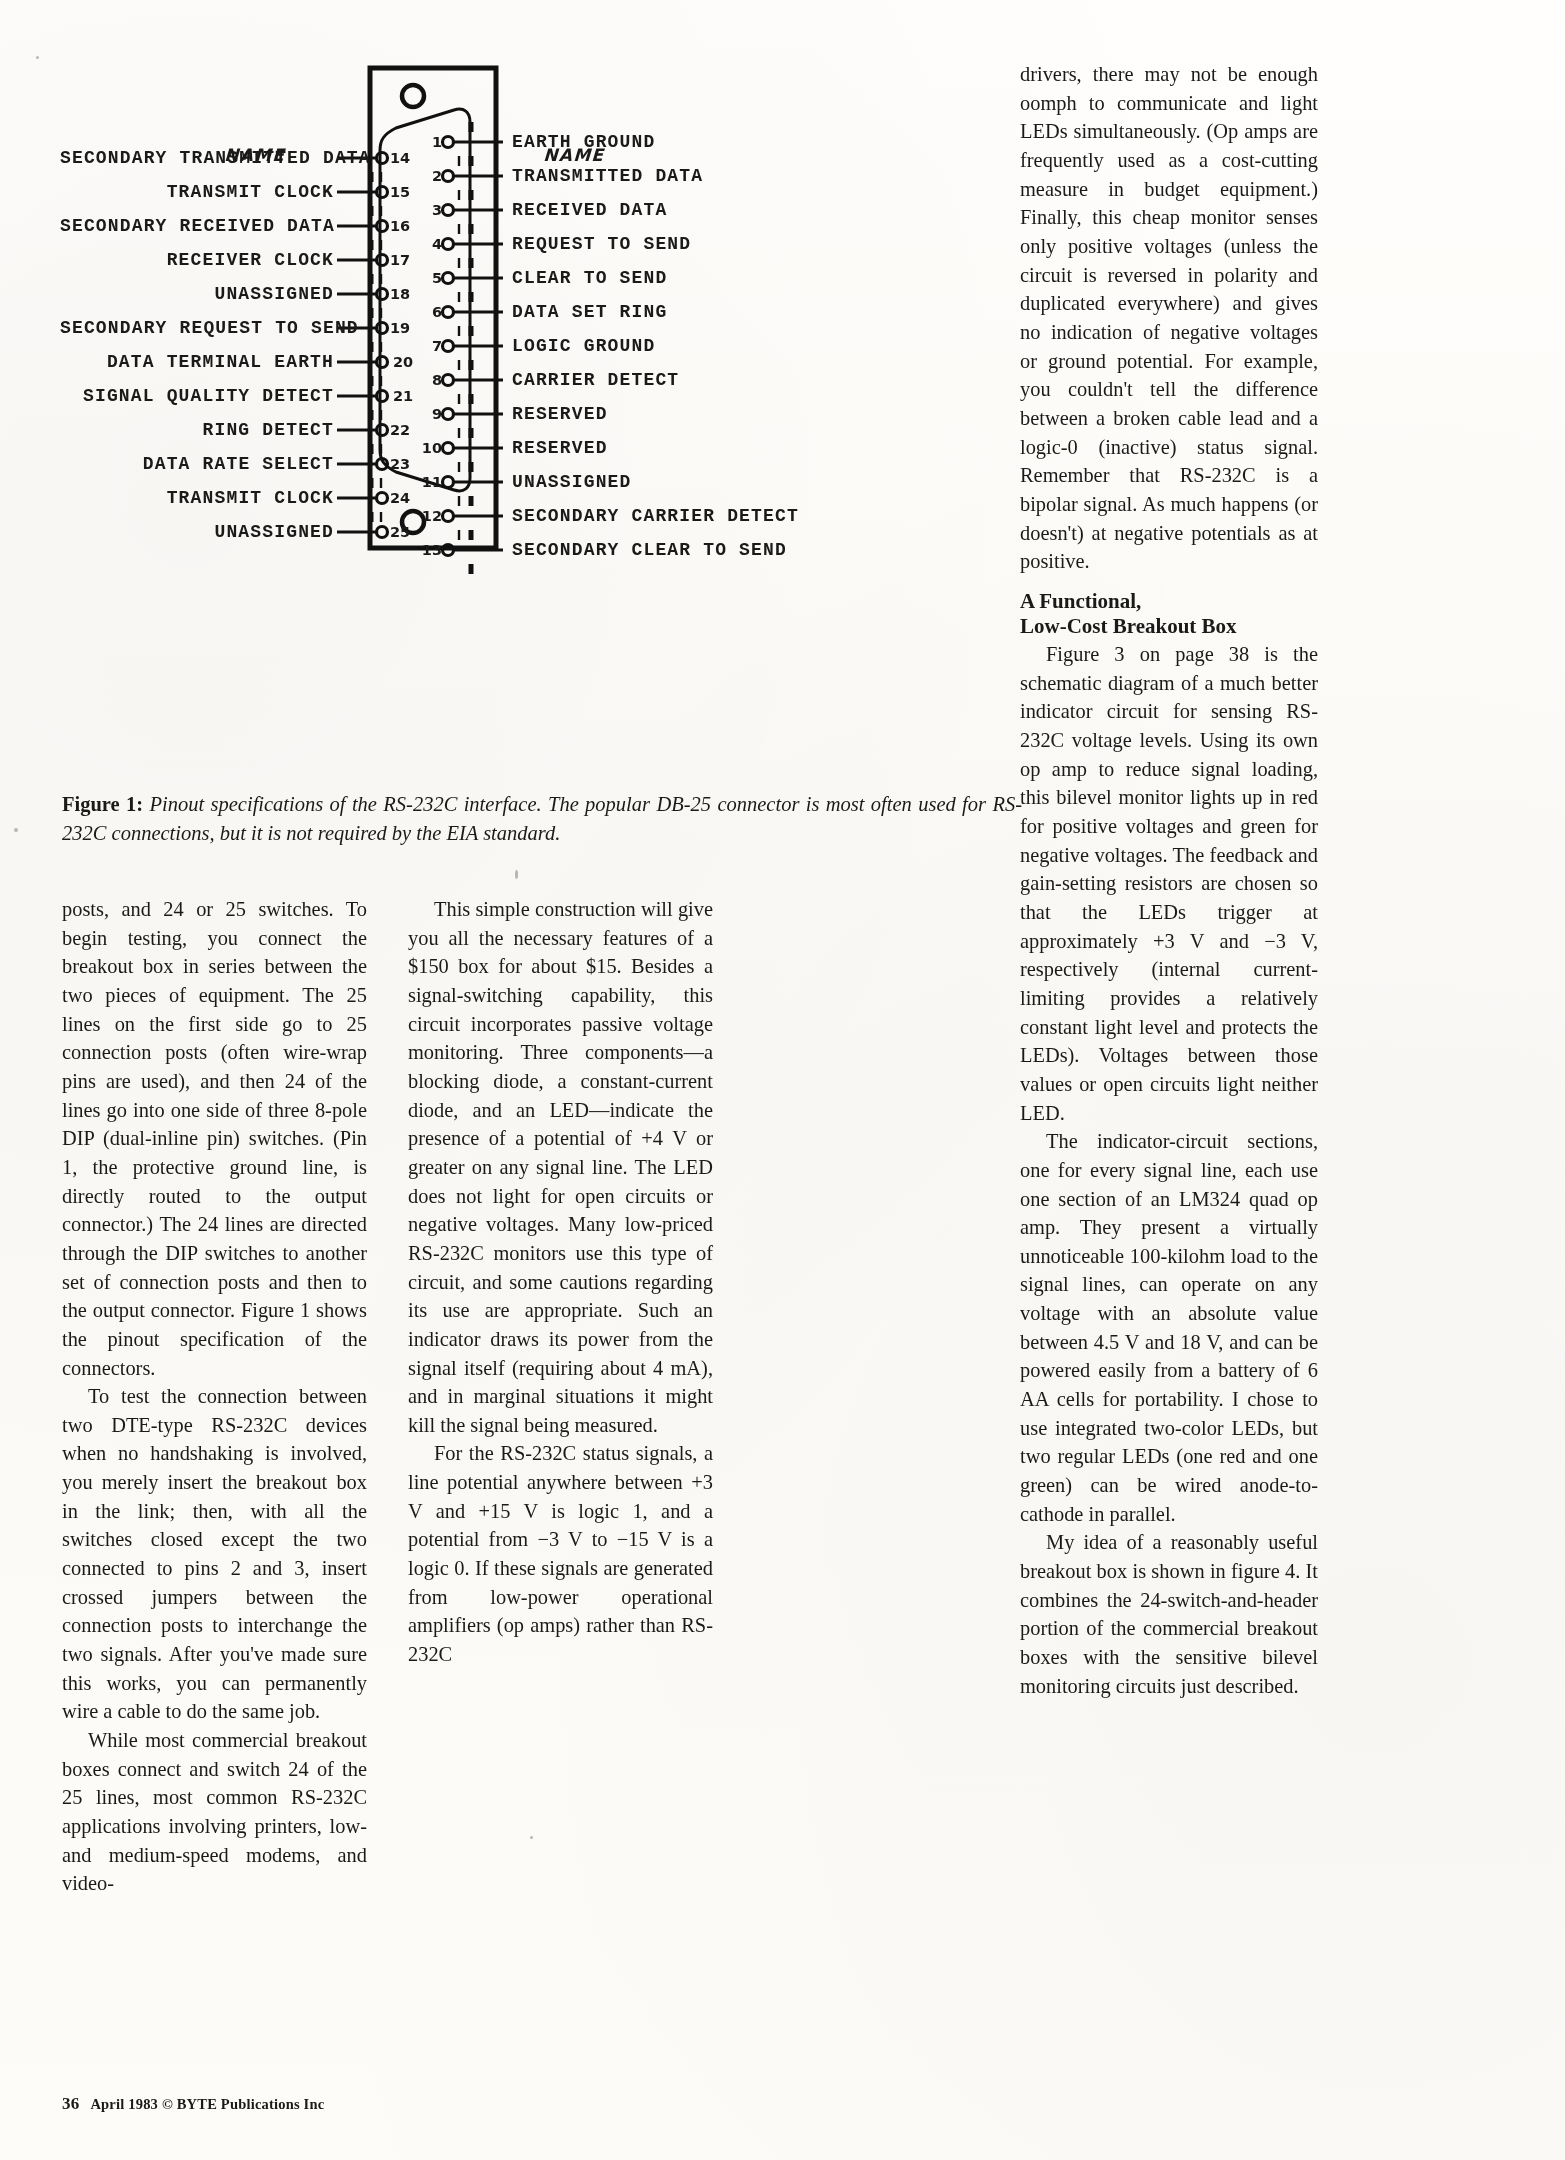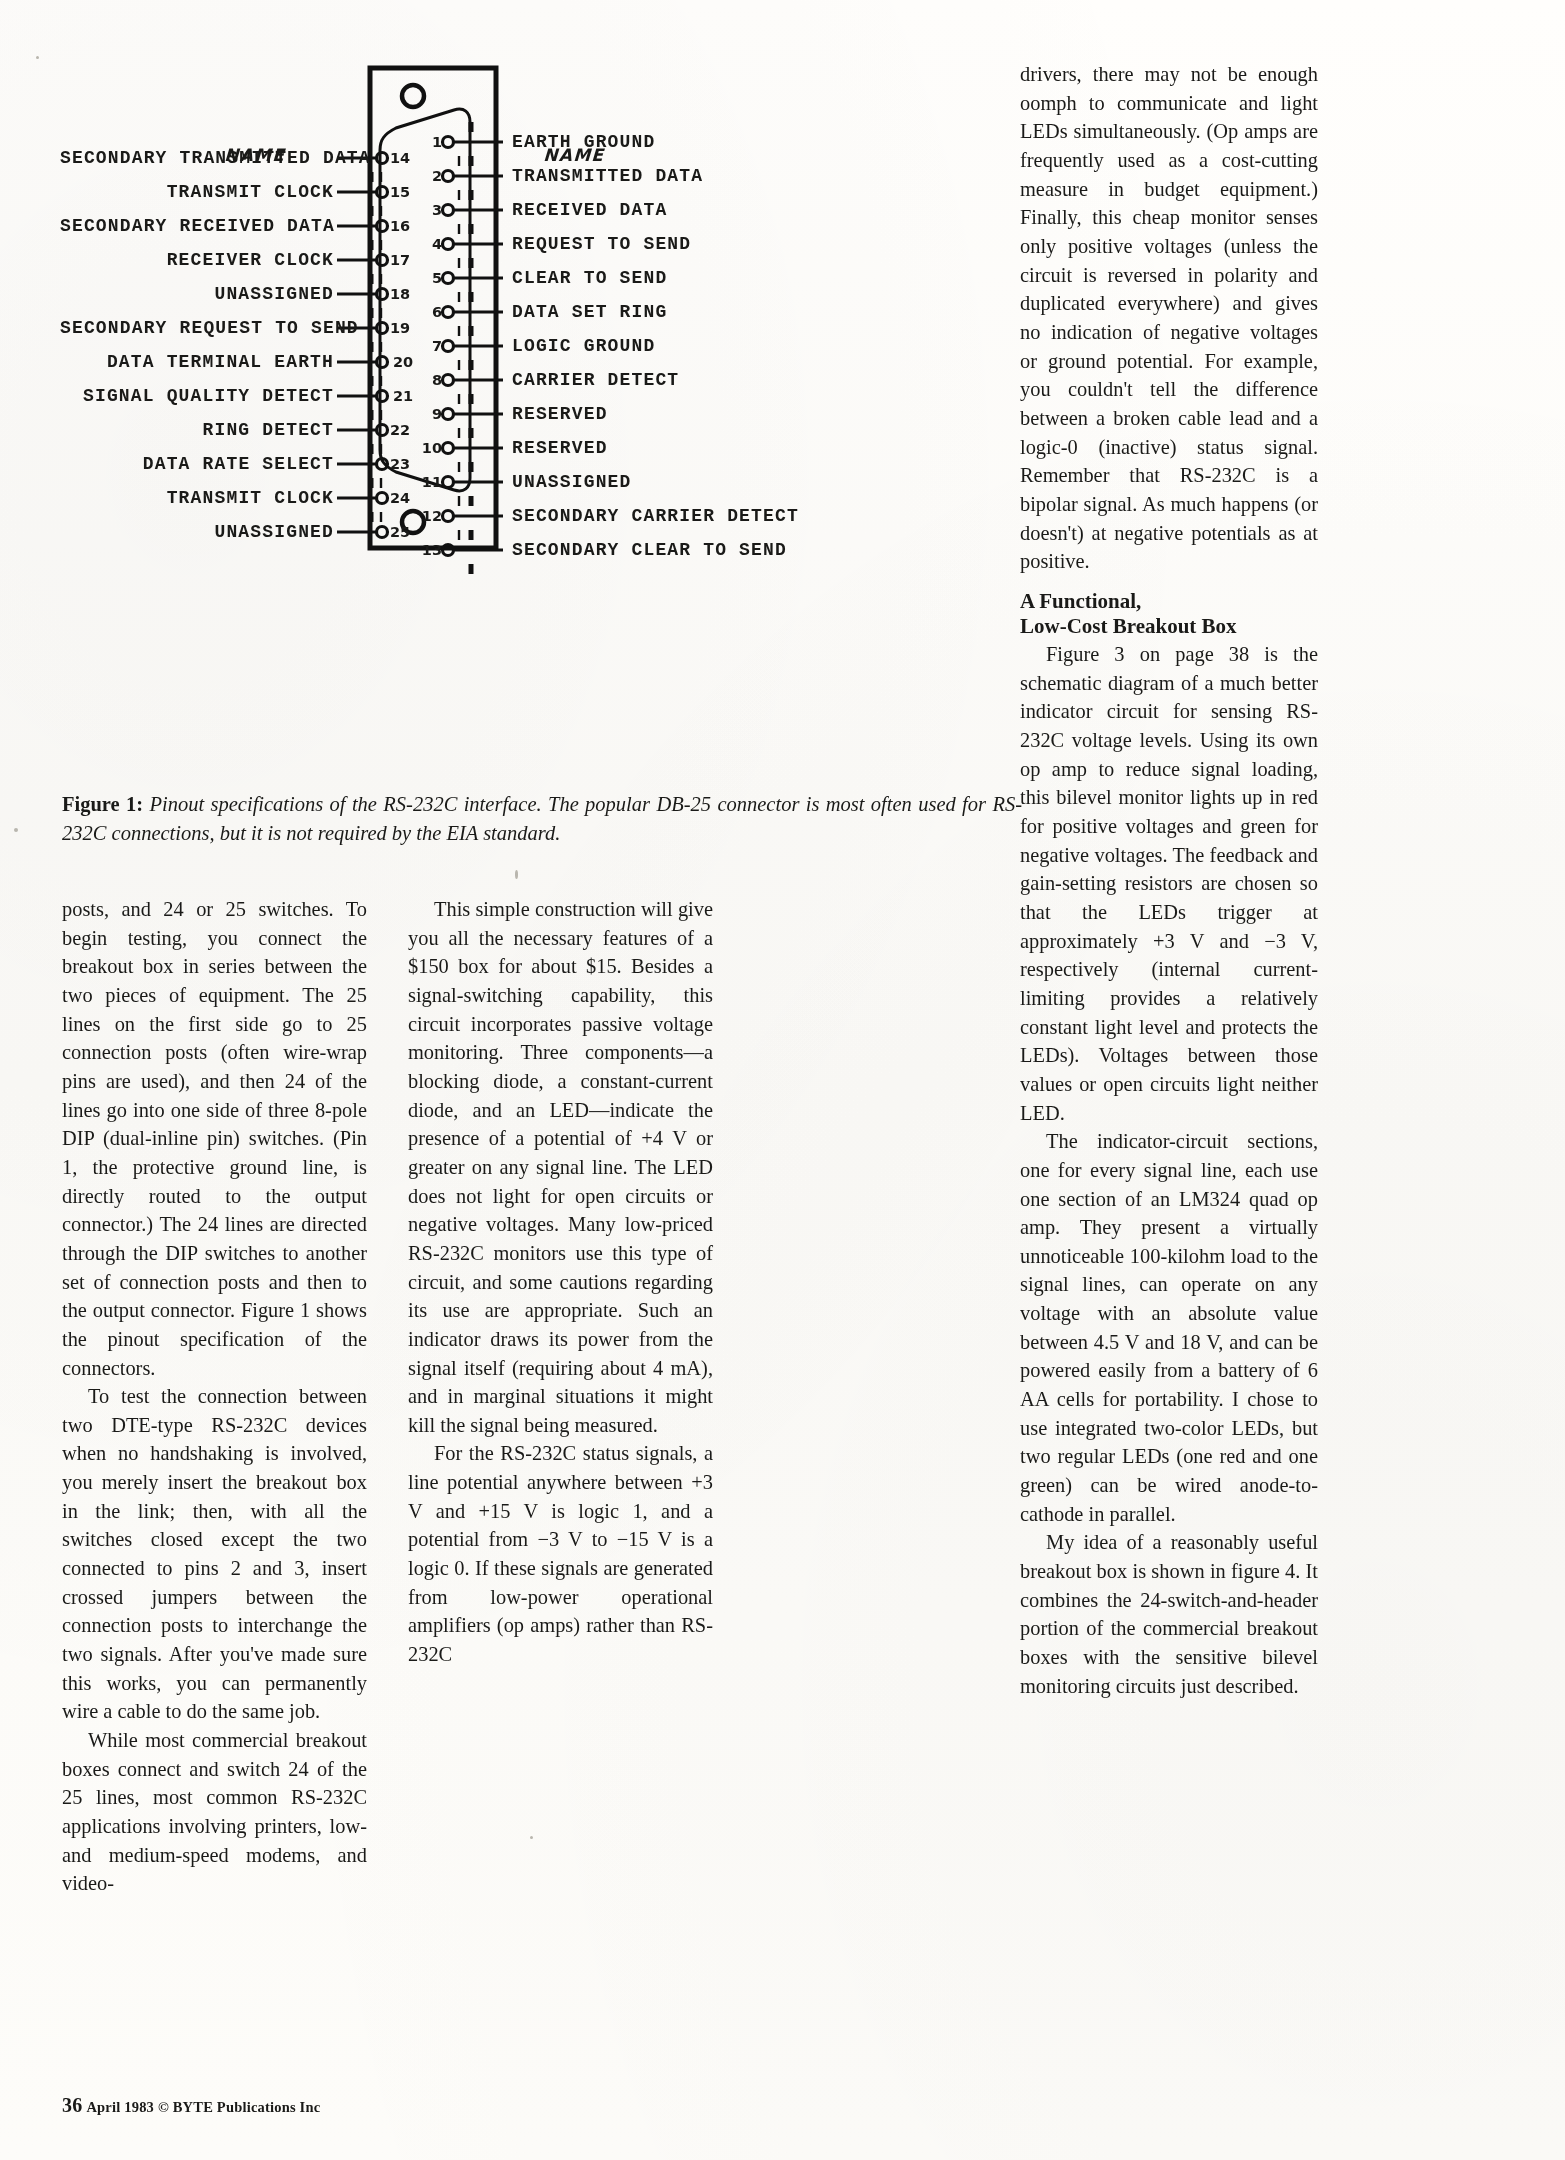"36" #footer .pg { font-size: 20px -> 17px; margin-right: 4px -> 11px }
